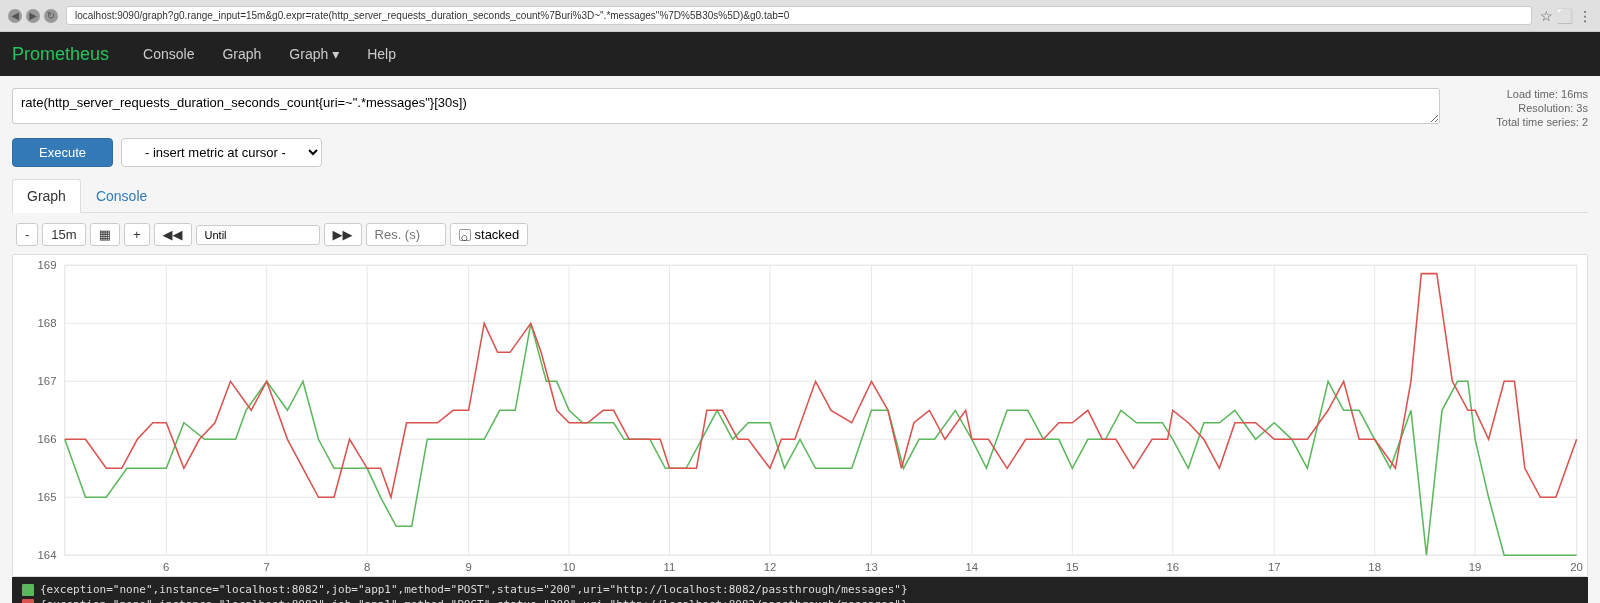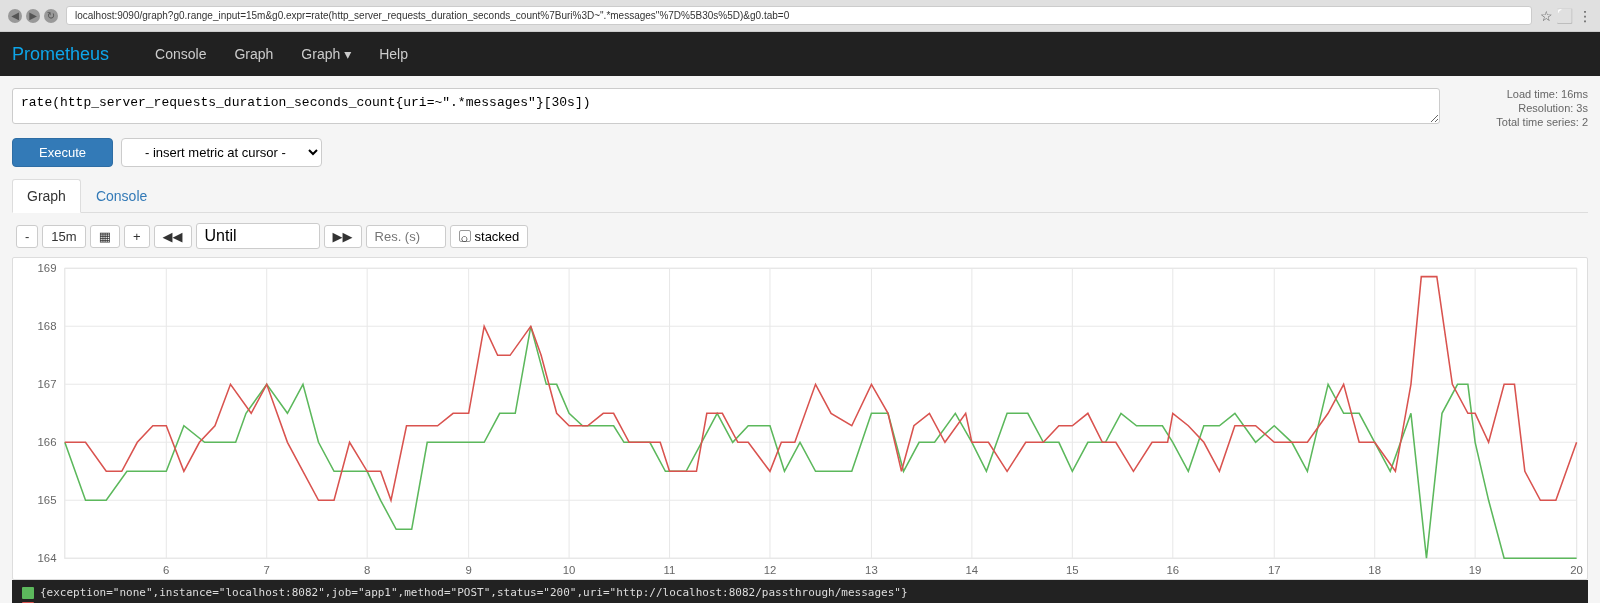"Prometheus" .navbar-brand { color: #0ea5e9 -> #22c55e; margin-right: 32px -> 20px }
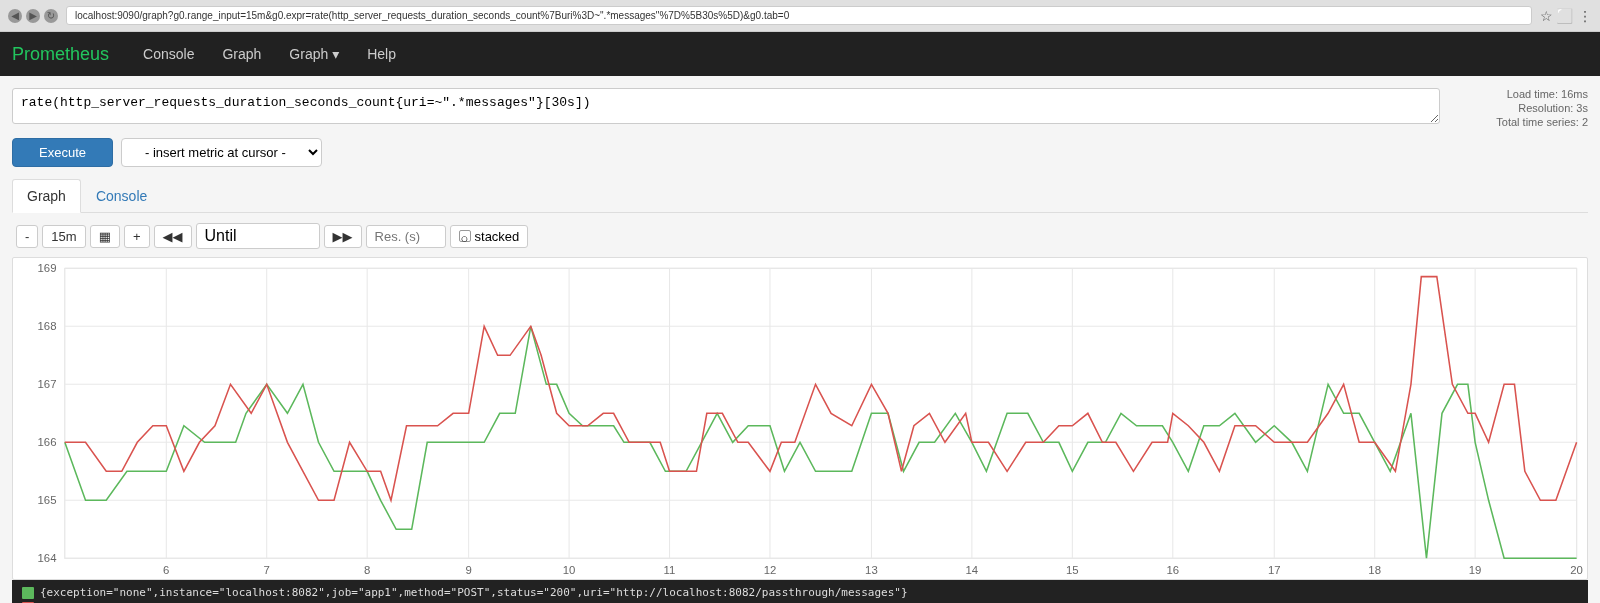"rate(http_server_requests_duration_secon" .query-input { font-family: Liberation Mono, monospace -> Liberation Sans, sans-serif }
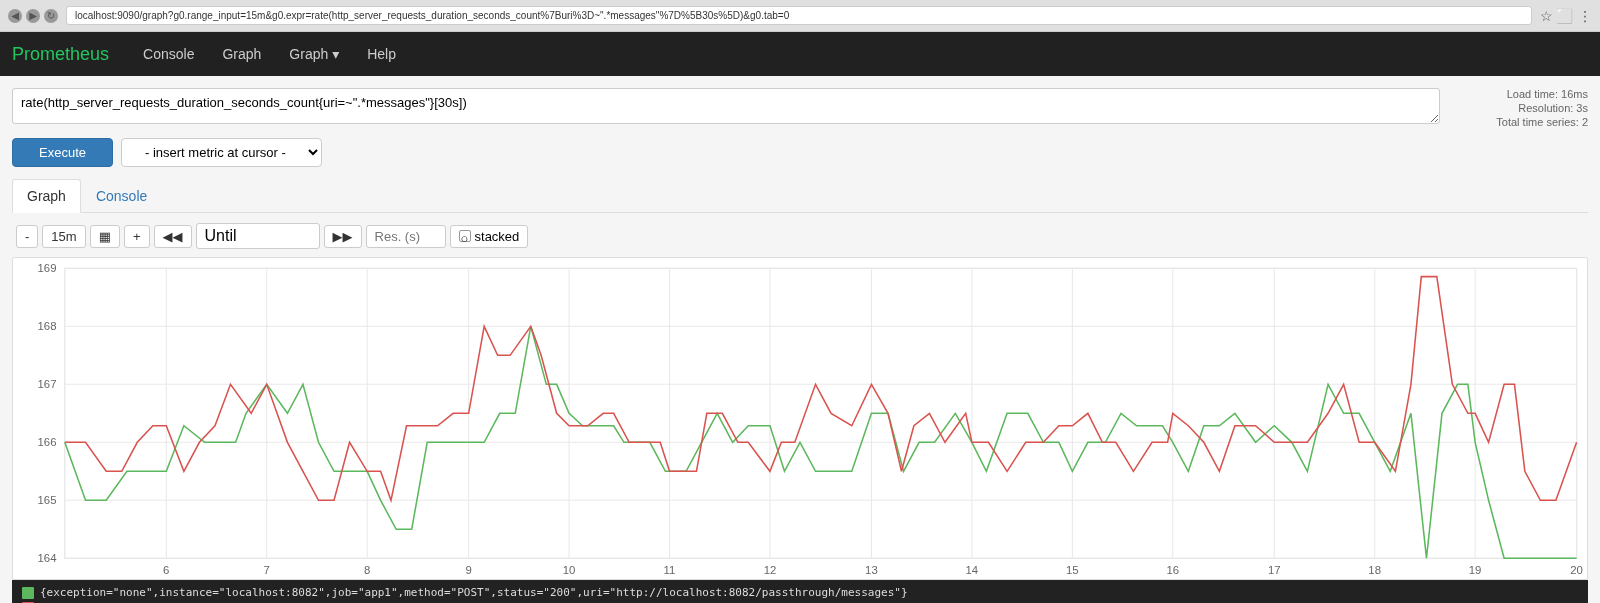"Until" .ctrl-time-input { font-size: 16px -> 11px }
